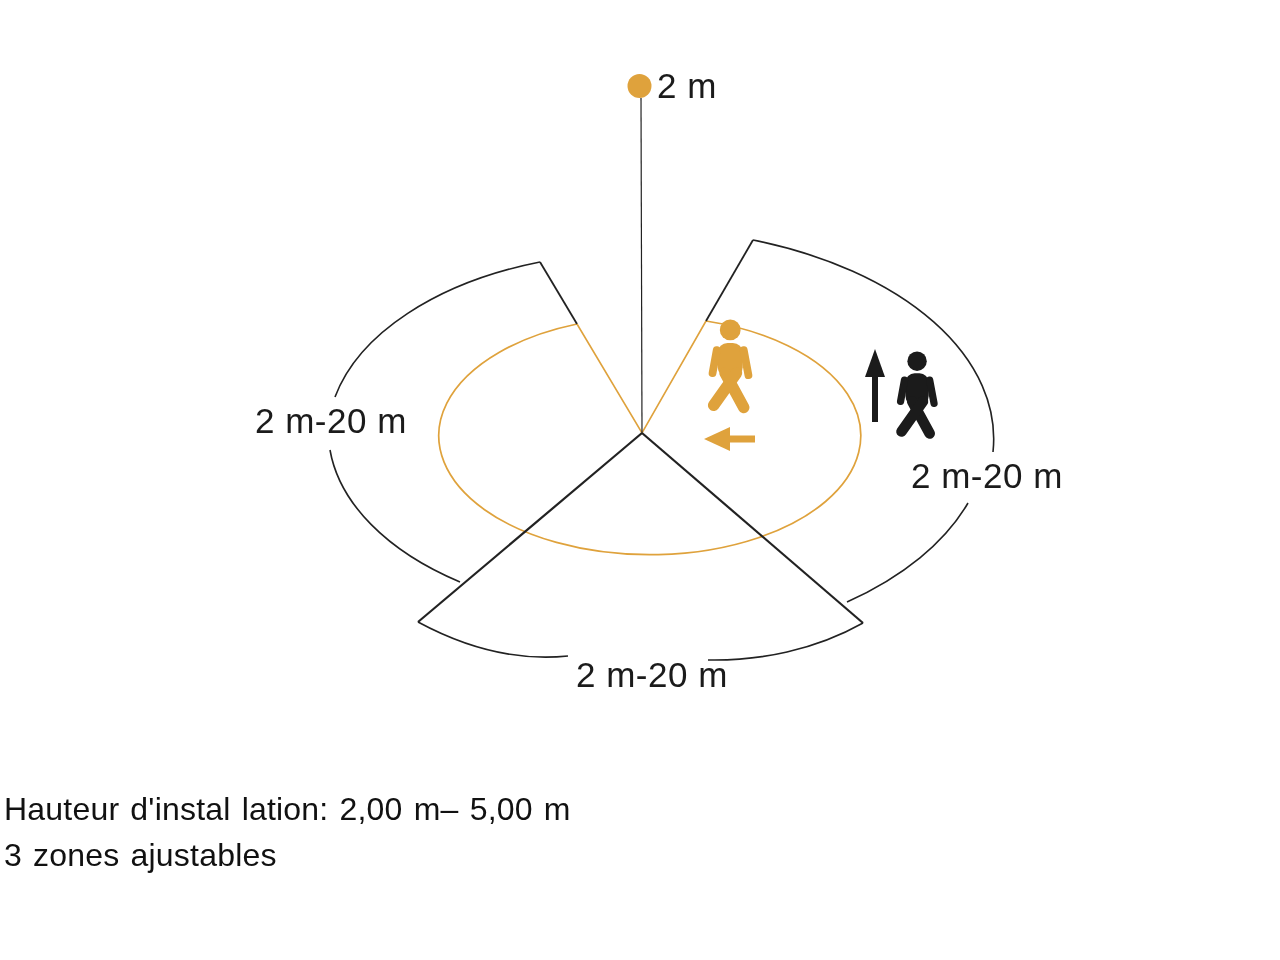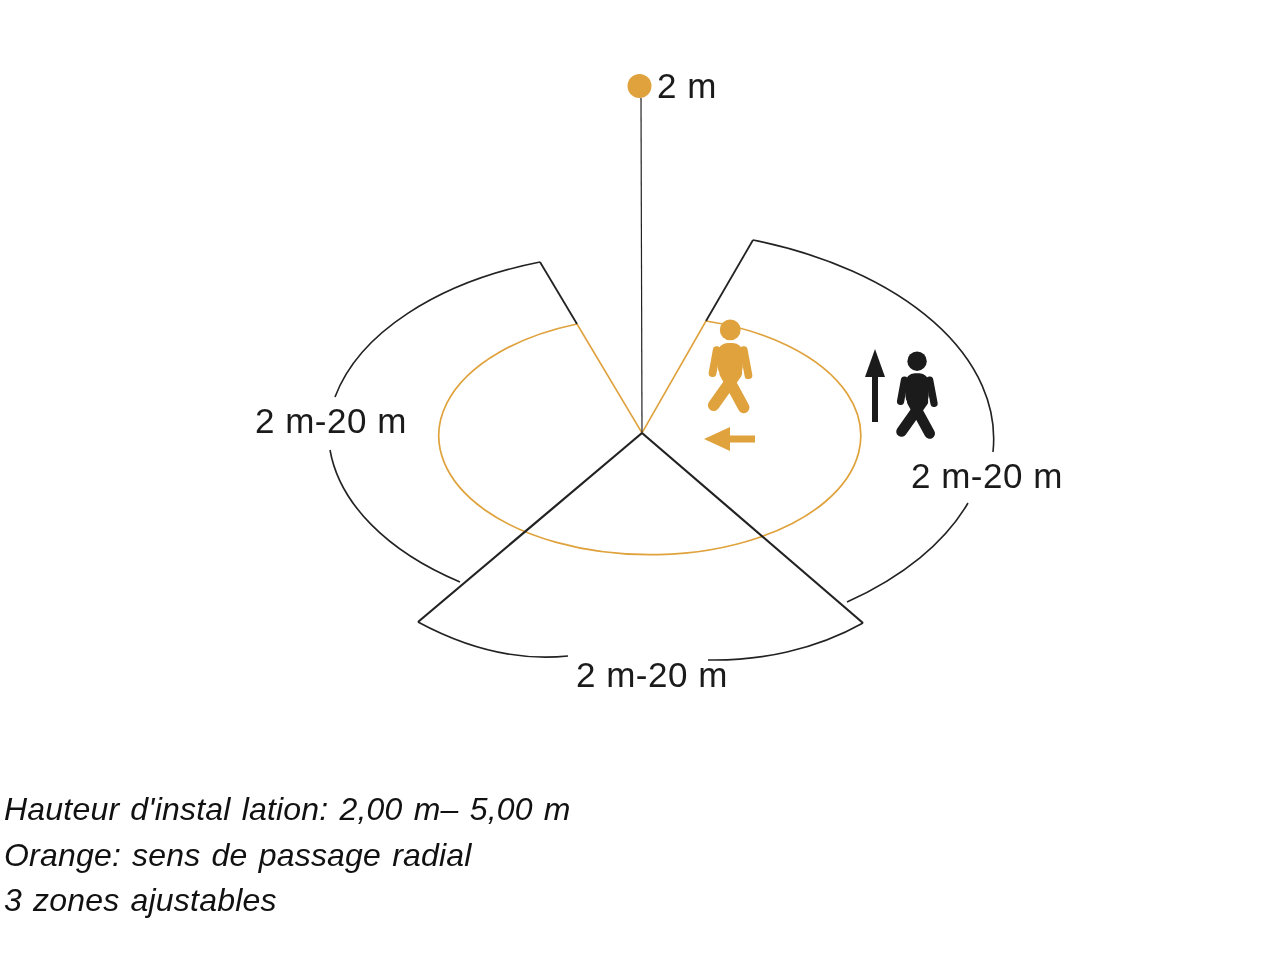"Hauteur d'instal lation: 2,00 m–" .legend div { font-style: italic -> none }
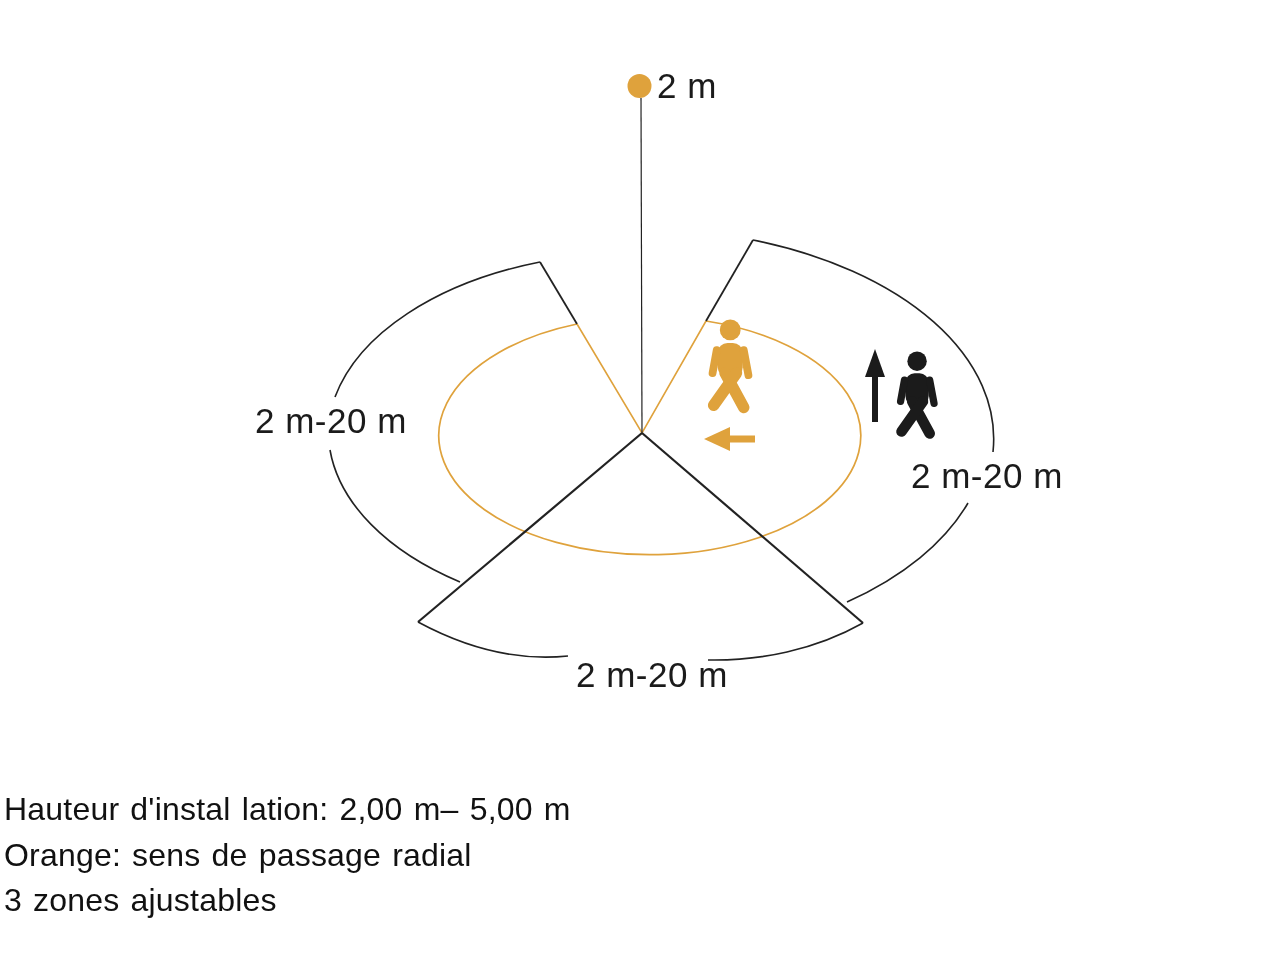"Orange: sens de passage radial" div { html: <div>Orange: sens de passage radial</div> -> none }
